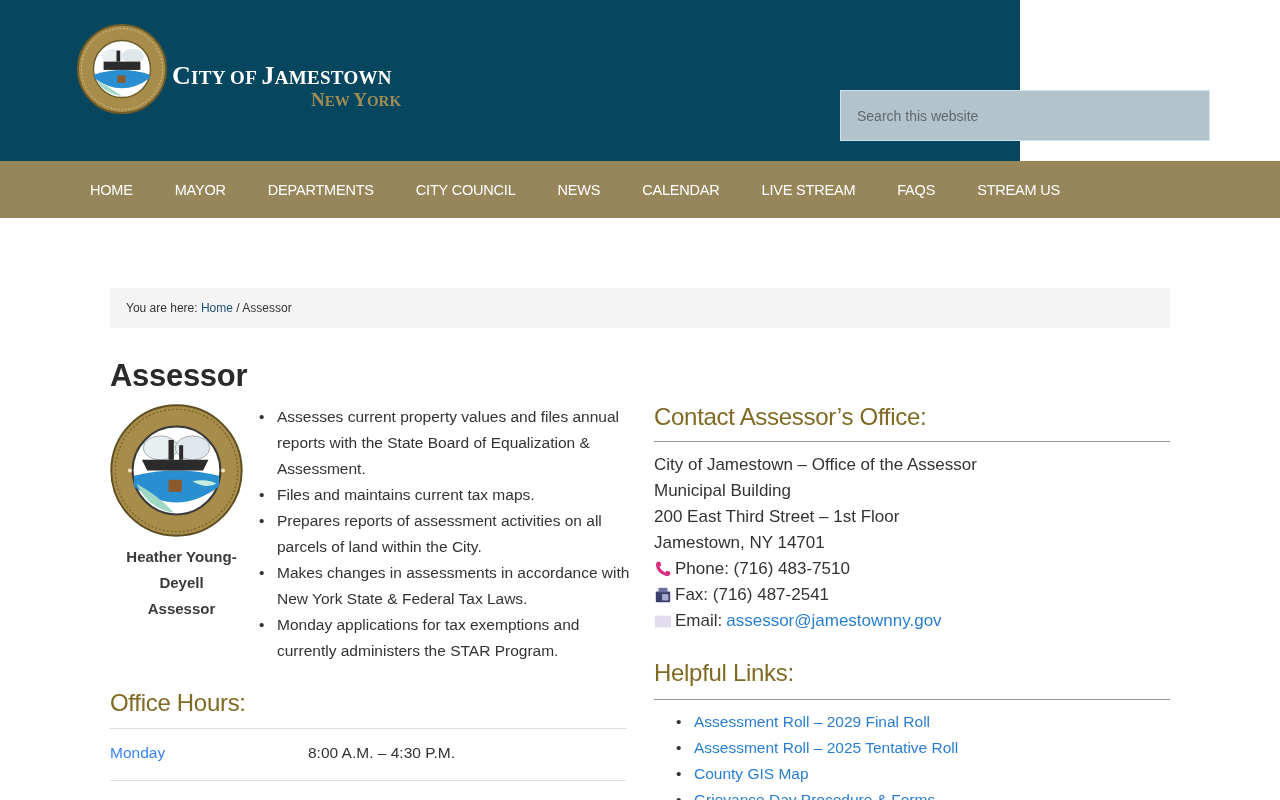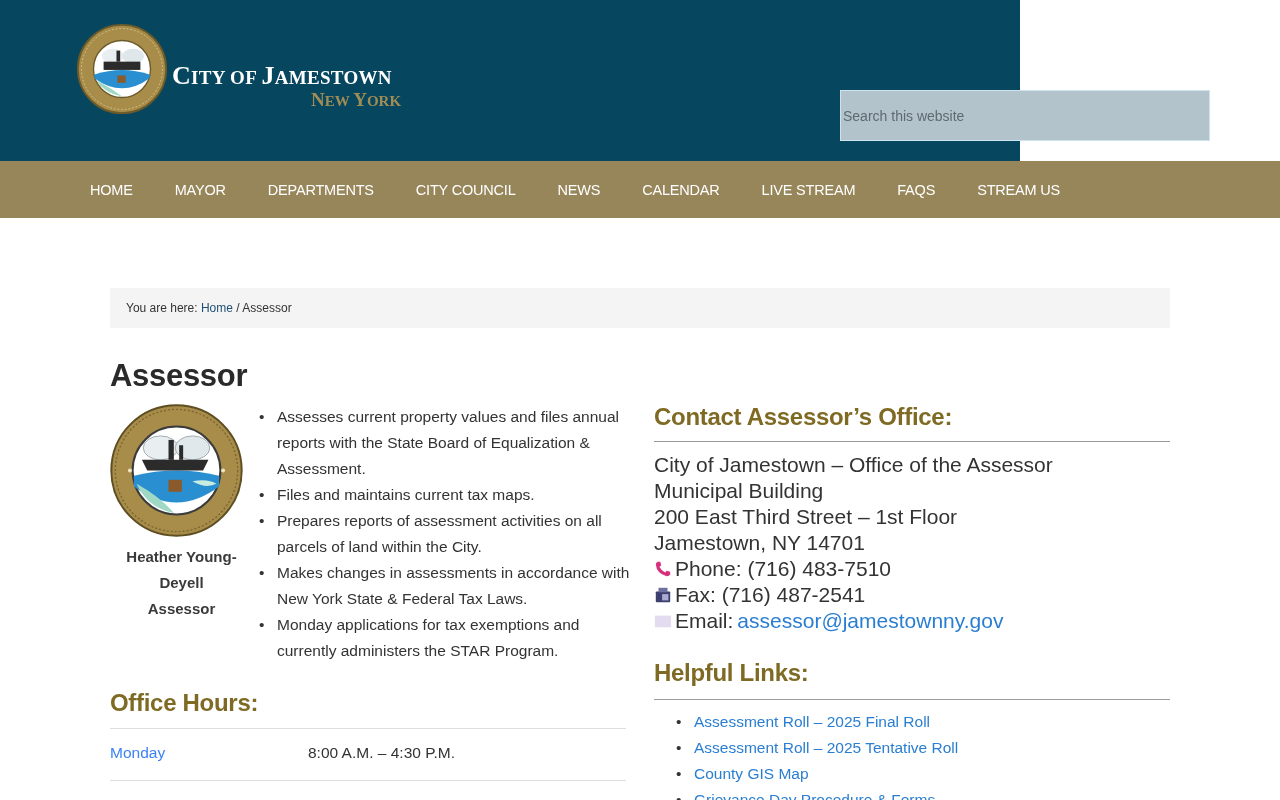"Search this website" .search-box { padding: 0 2px -> 0 16px }
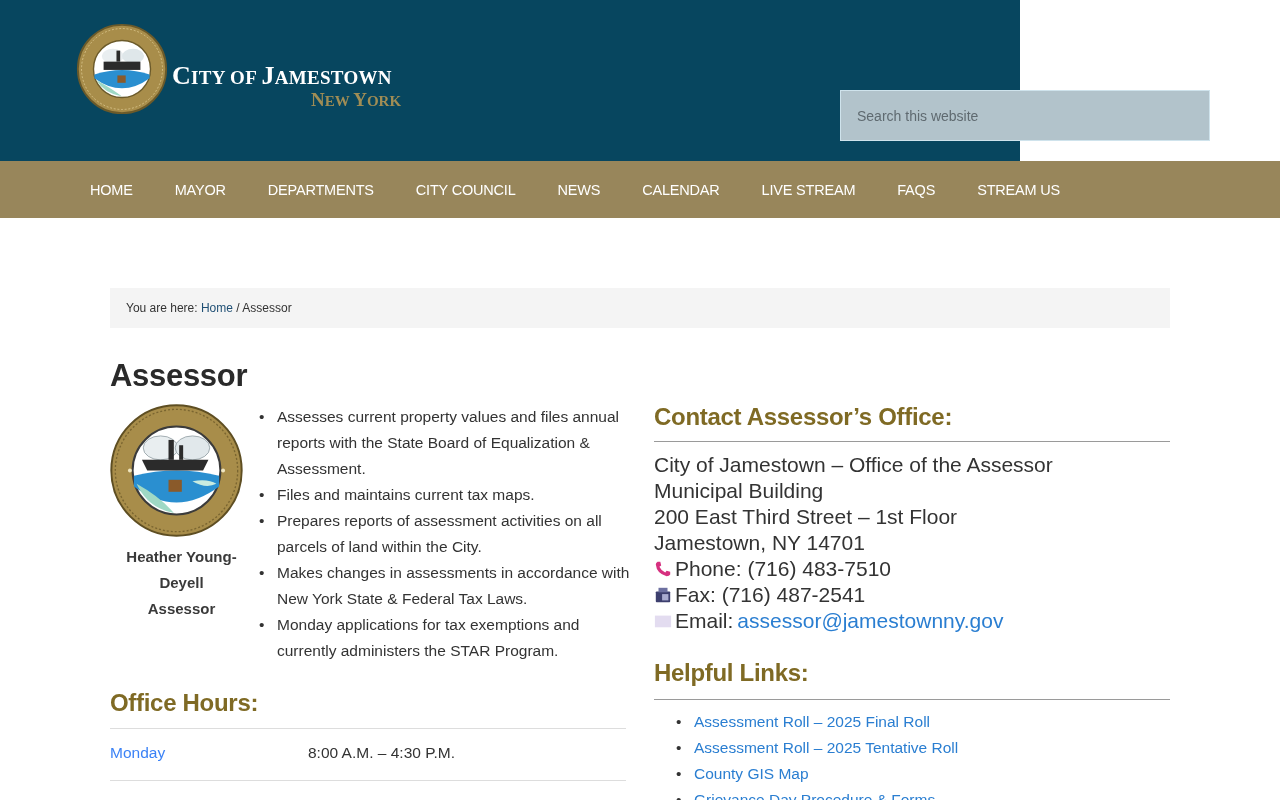"Contact Assessor’s Office:" .section-title { font-weight: bold -> normal }
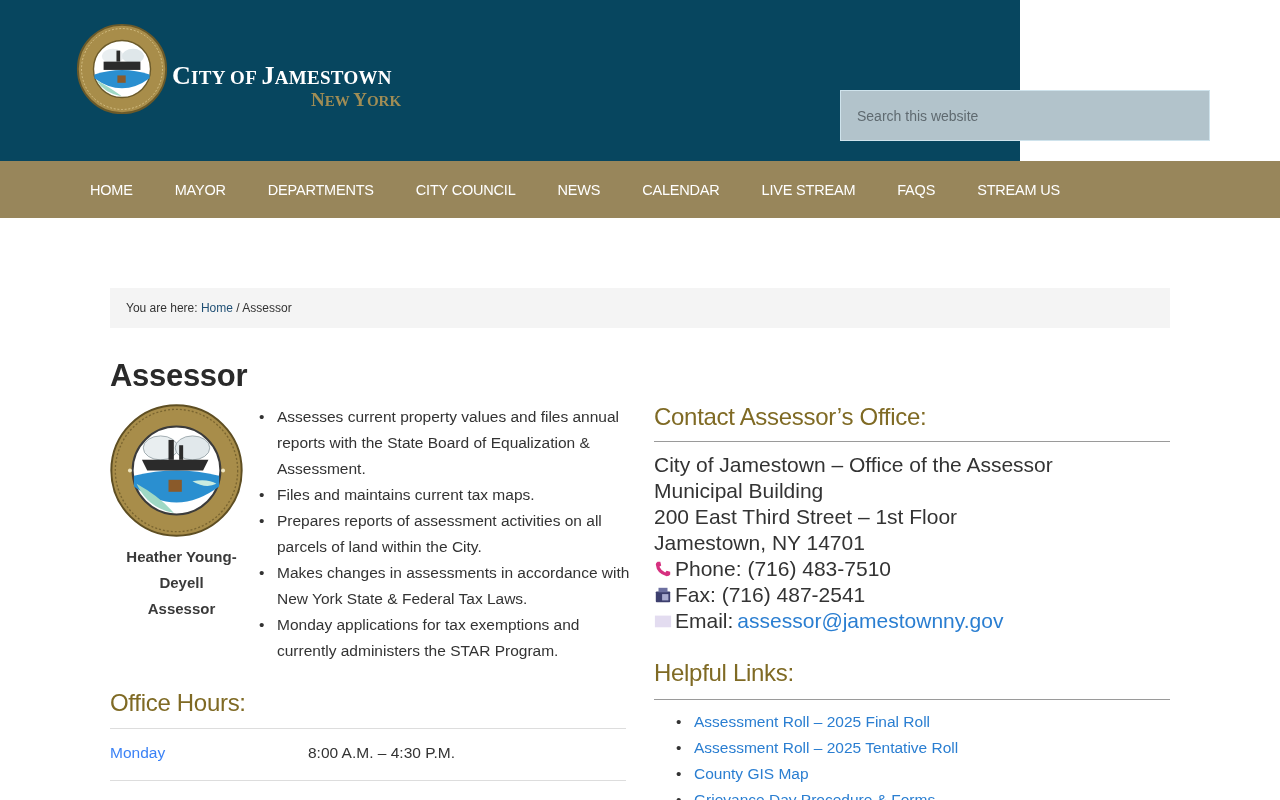"City of Jamestown – Office" .contact-lines { font-size: 21px -> 17px }
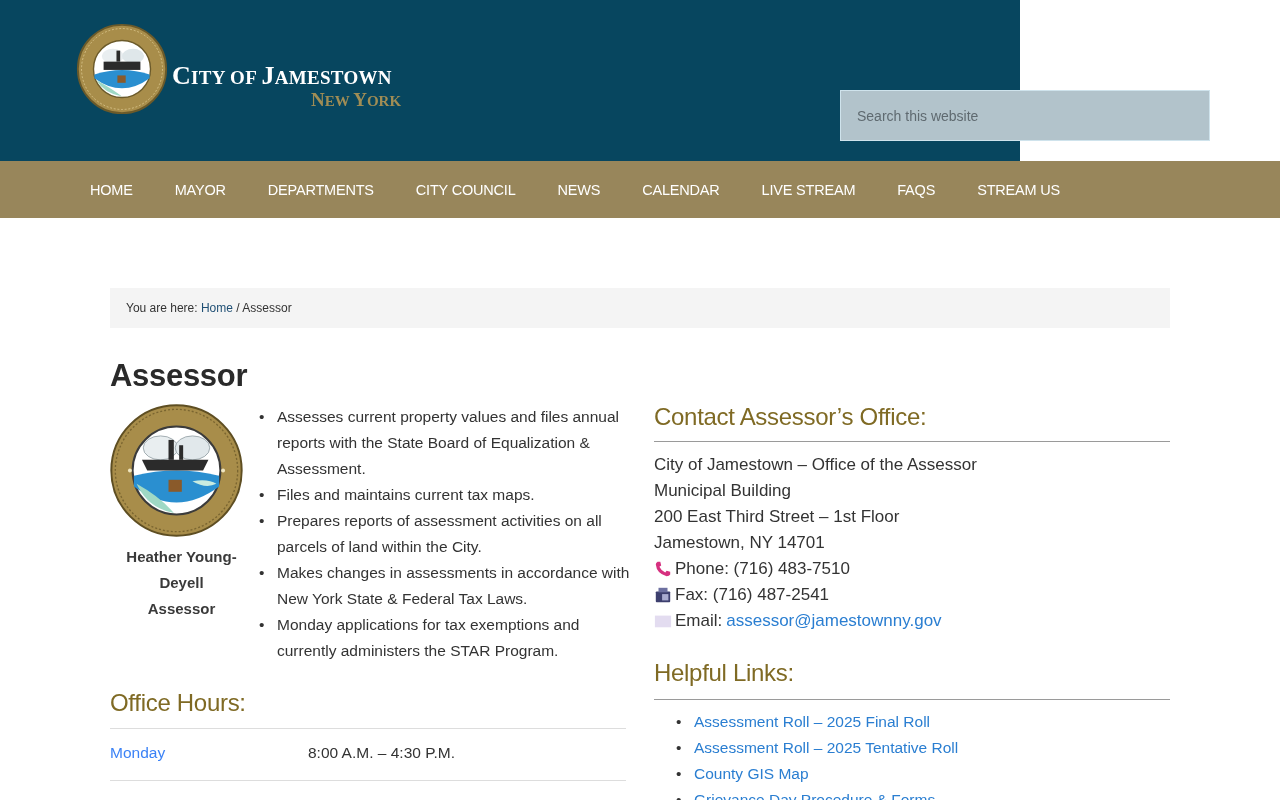"Assessment Roll – 2025 Final" a { text: 2025 -> 2029 }
